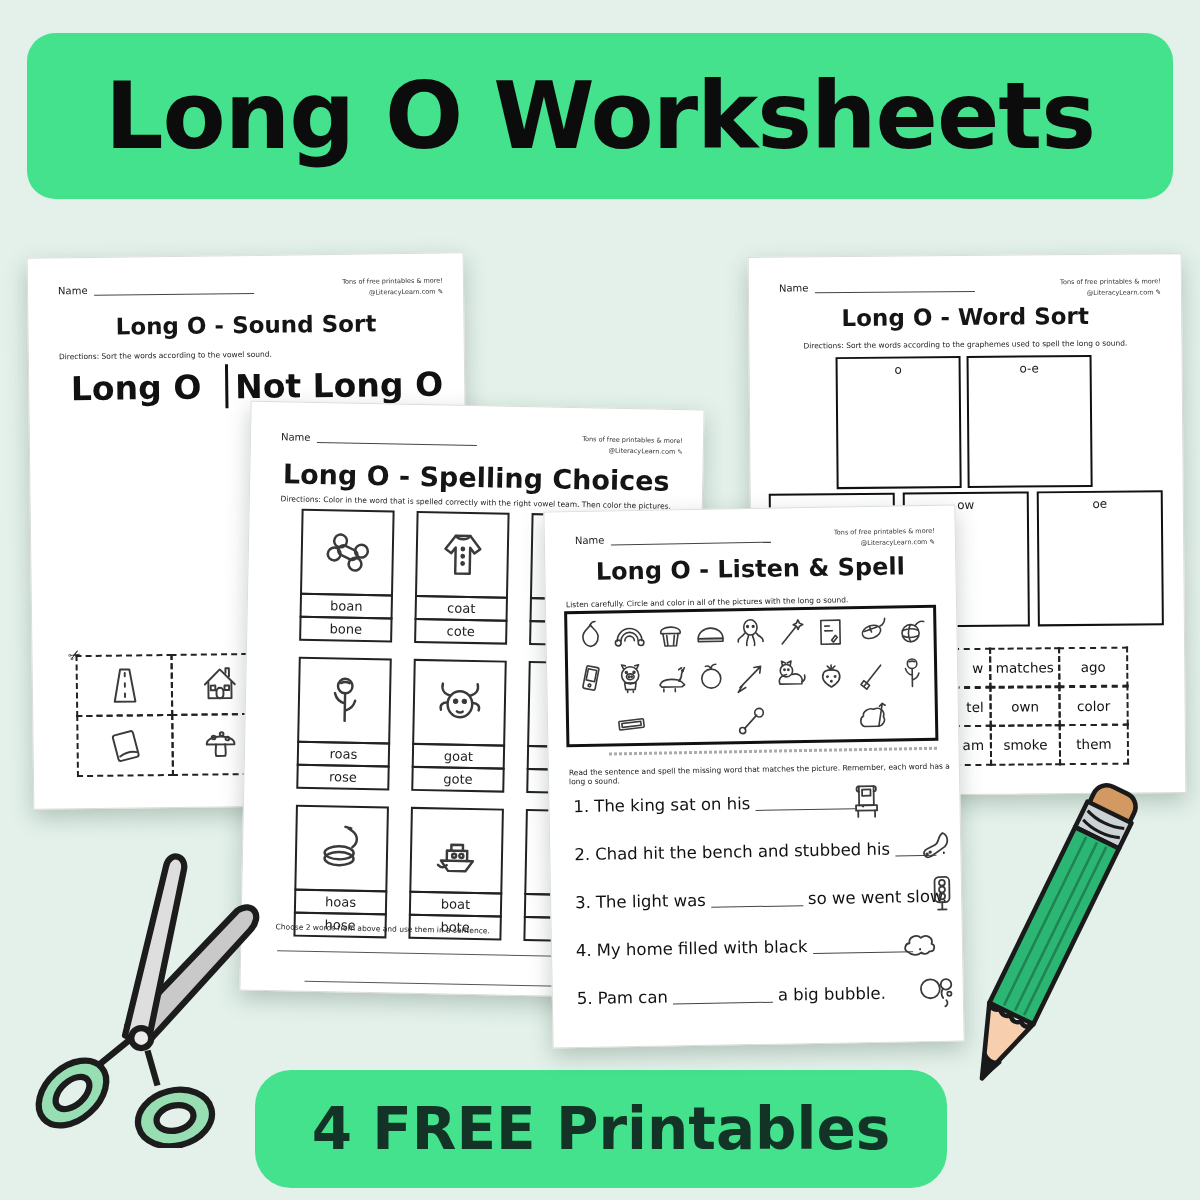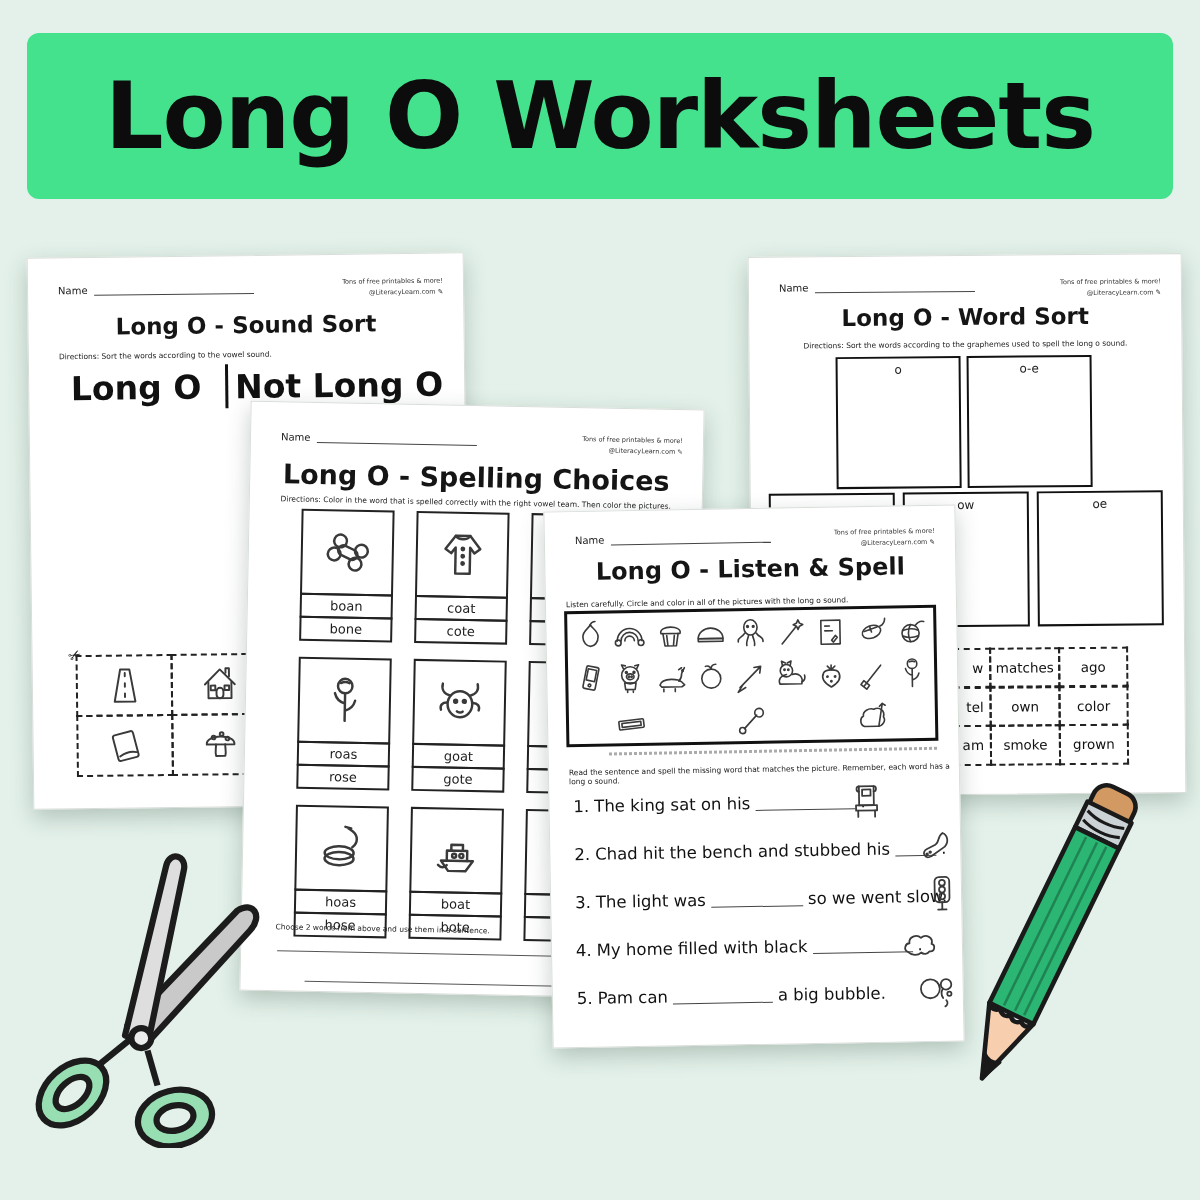"Long O Worksheets" .banner-top { border-radius: 12px -> 28px }
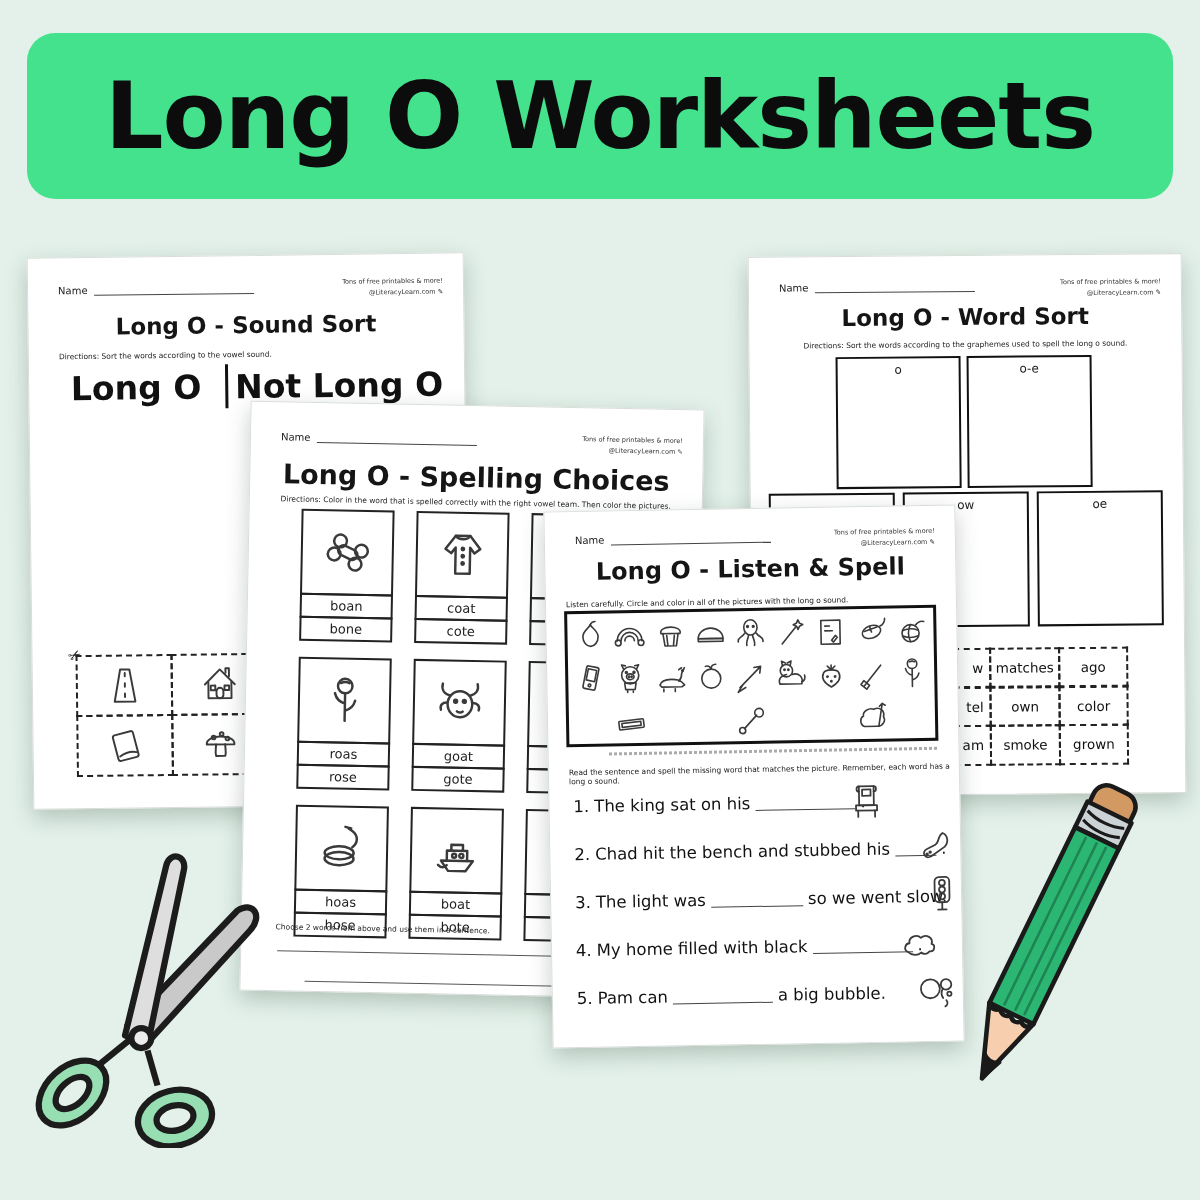"grown" div.word-cell { text: grown -> them }
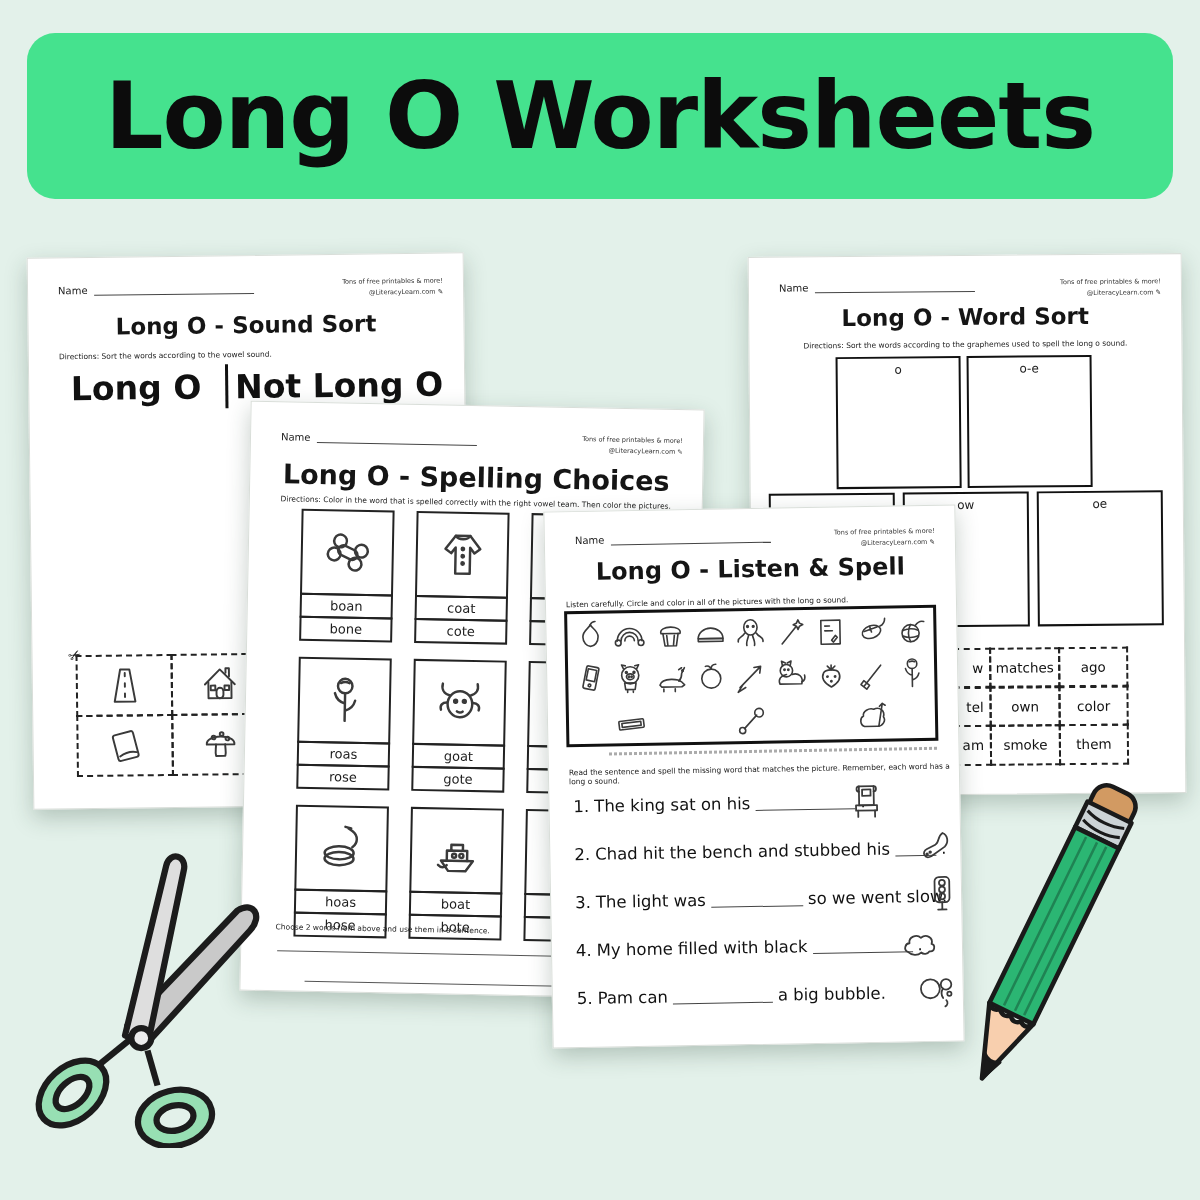"4 FREE Printables" div.banner { html: none -> <div> <span>4 FREE Printables</span> </div> }
